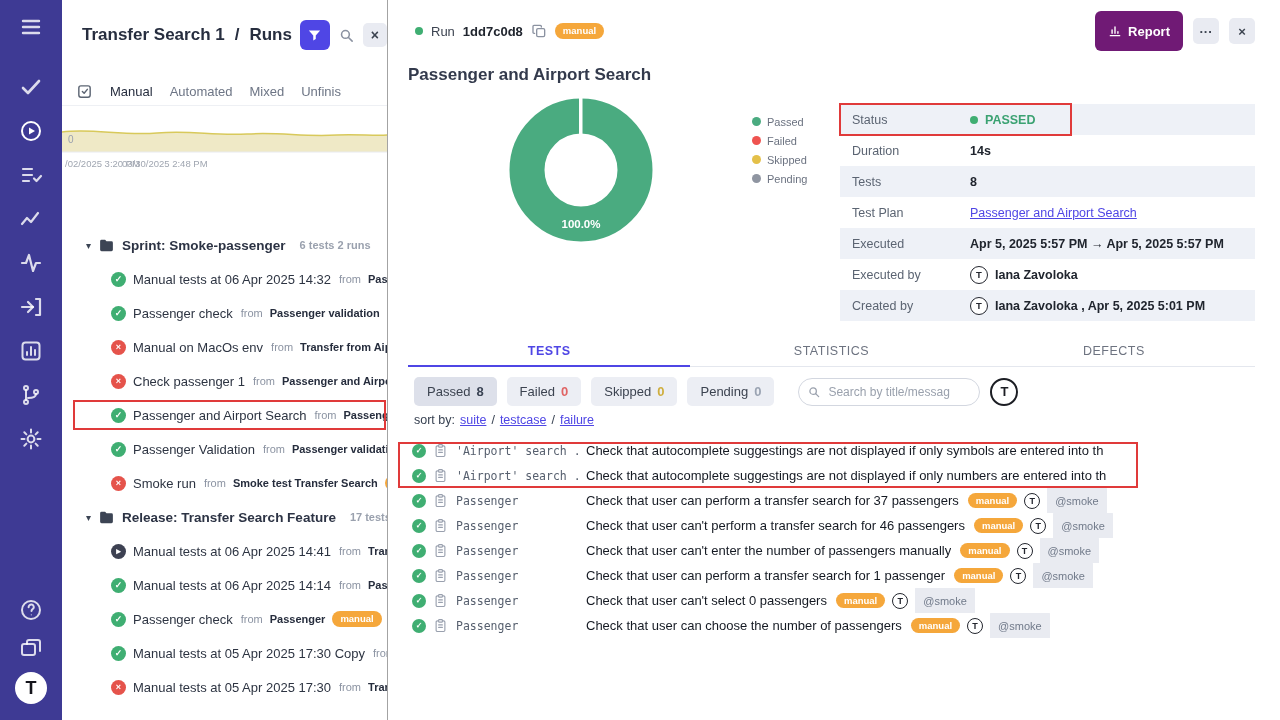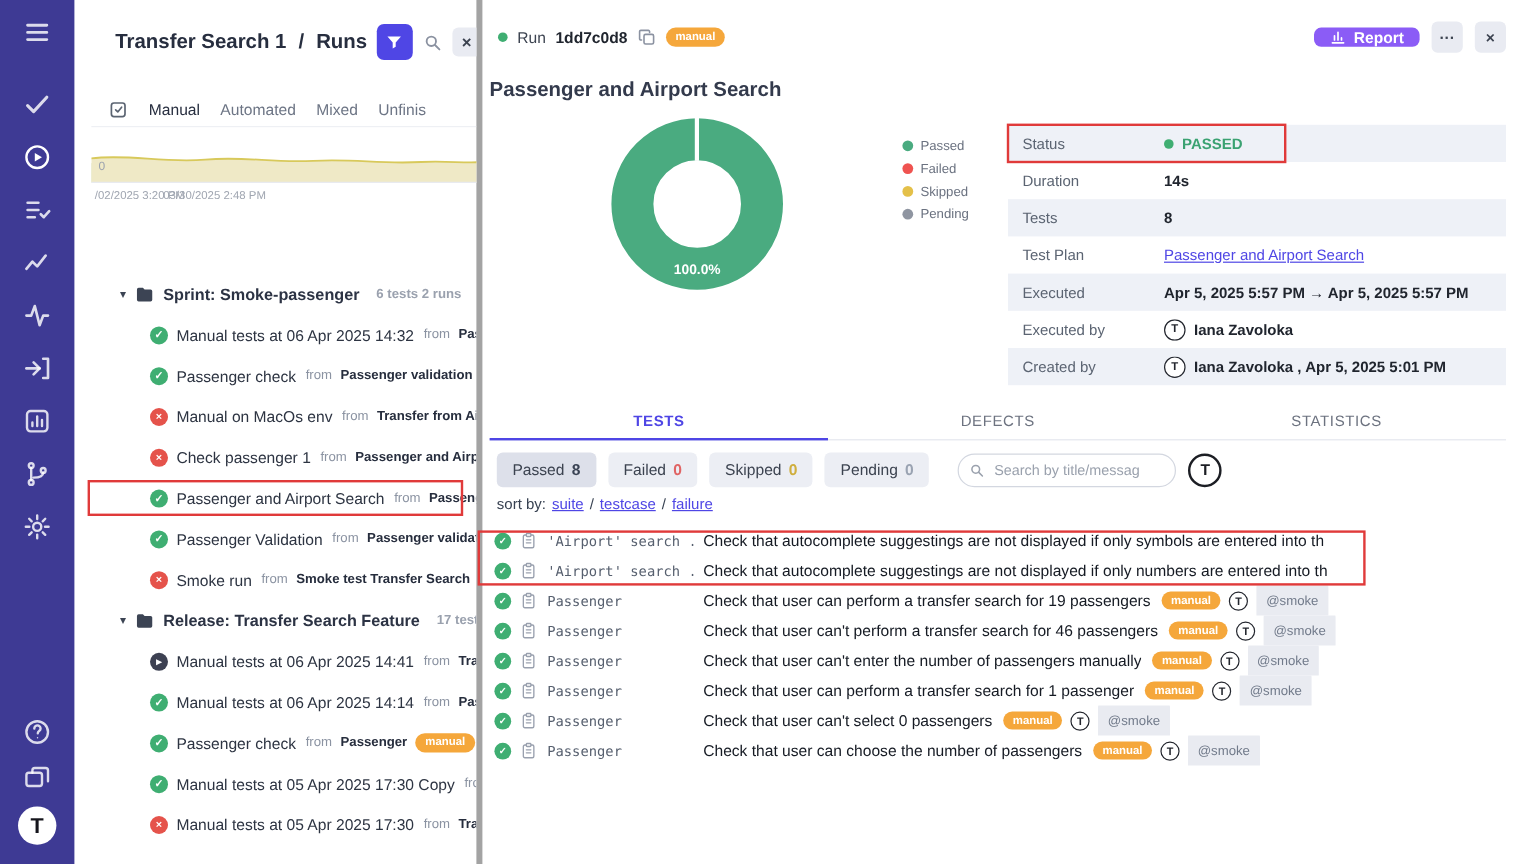"Transfer Search 1" .panel { border-right: 5px solid #a3a3a3 -> 1px solid #a3a3a3; left: 76px -> 62px }
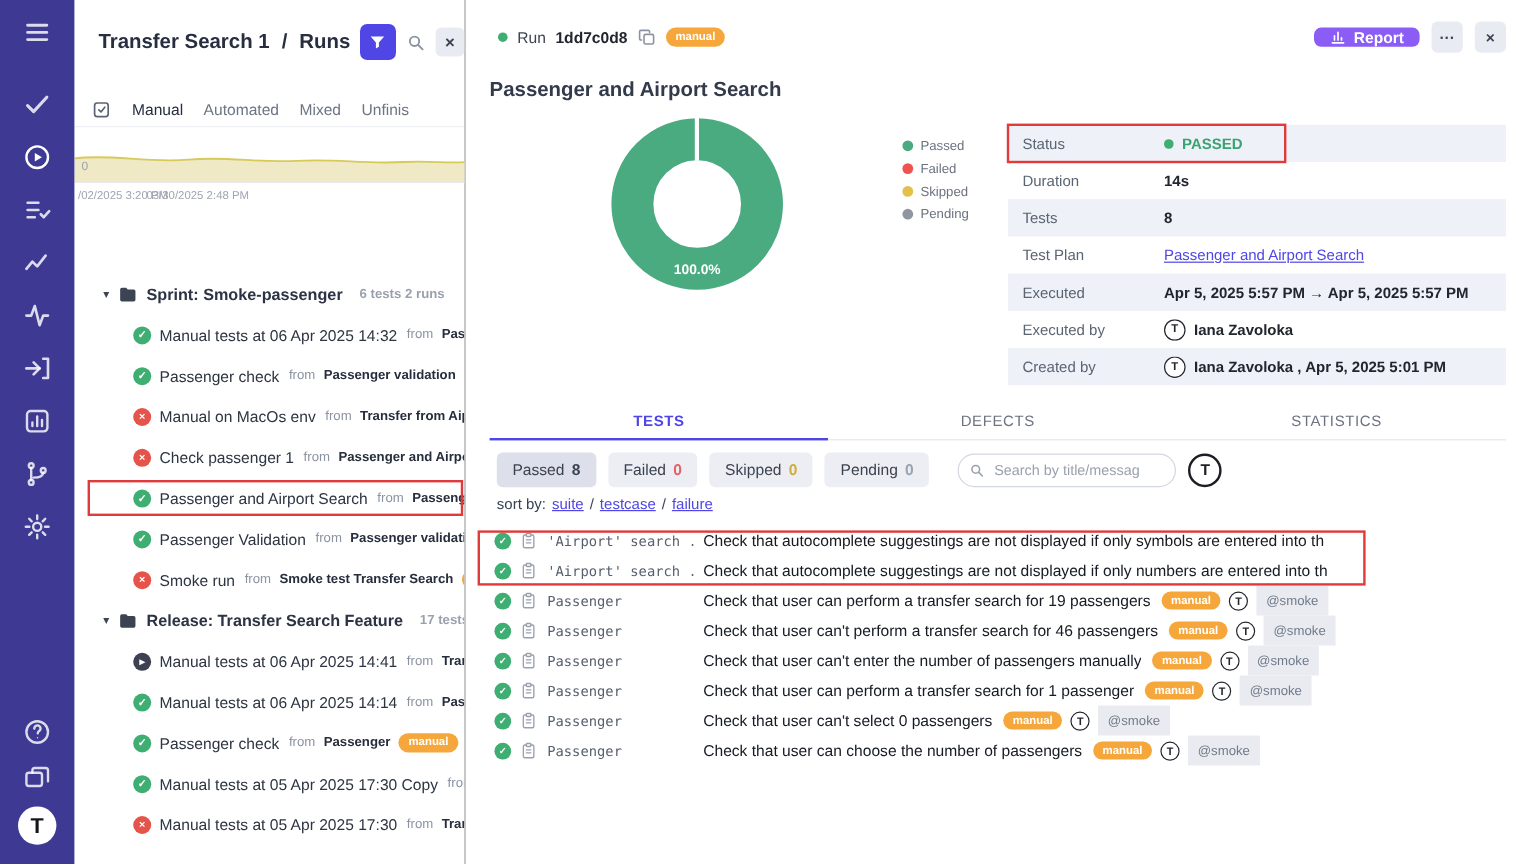"Report" .report-btn { background: #8b5cf6 -> #701a75; height: 16px -> 40px }
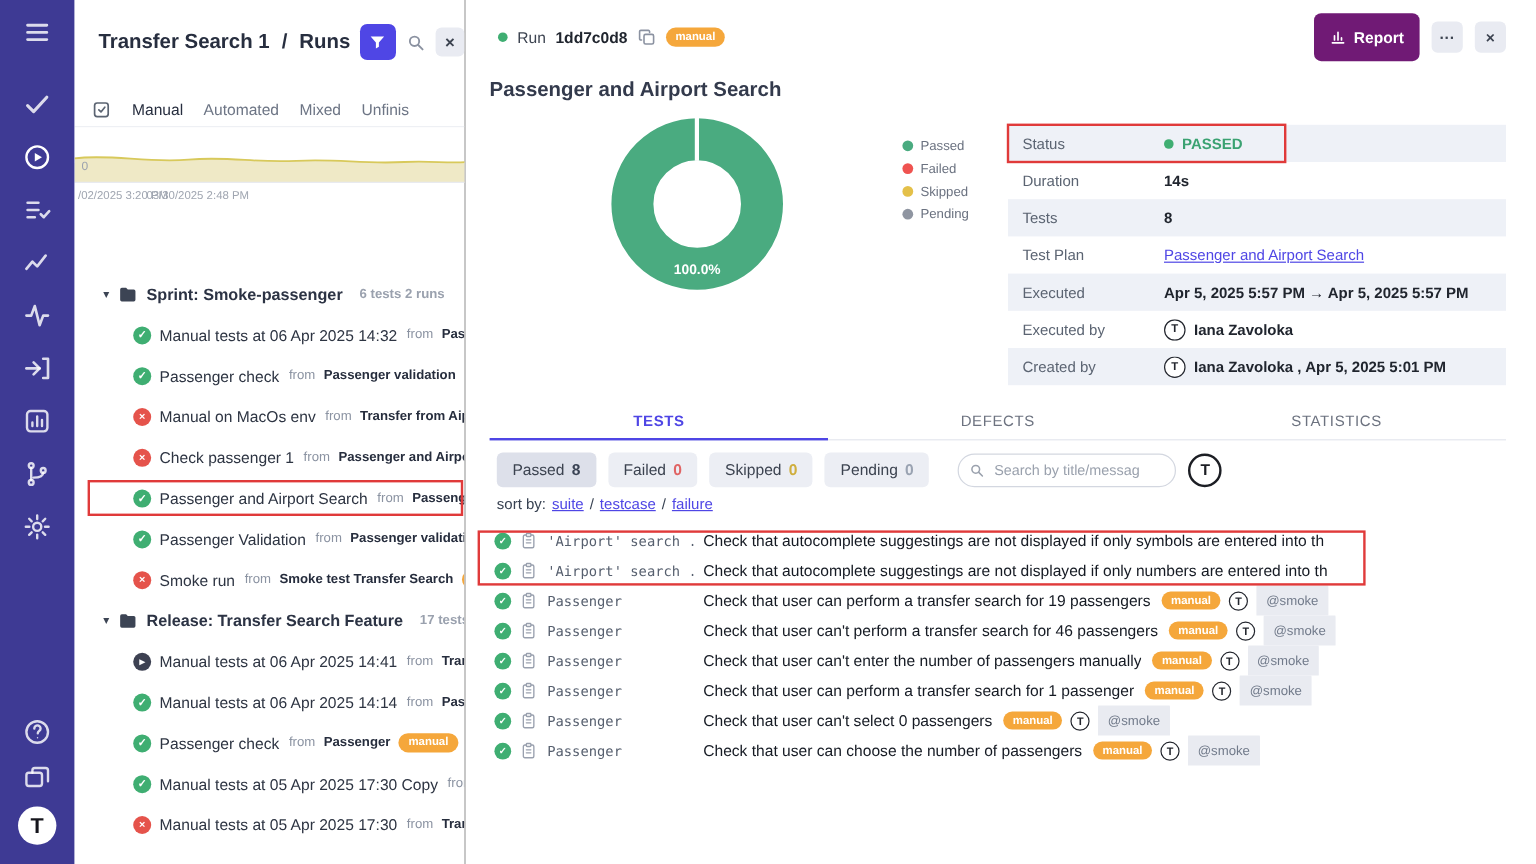"DEFECTS" div.mtab { order: before "STATISTICS" -> after "STATISTICS" }
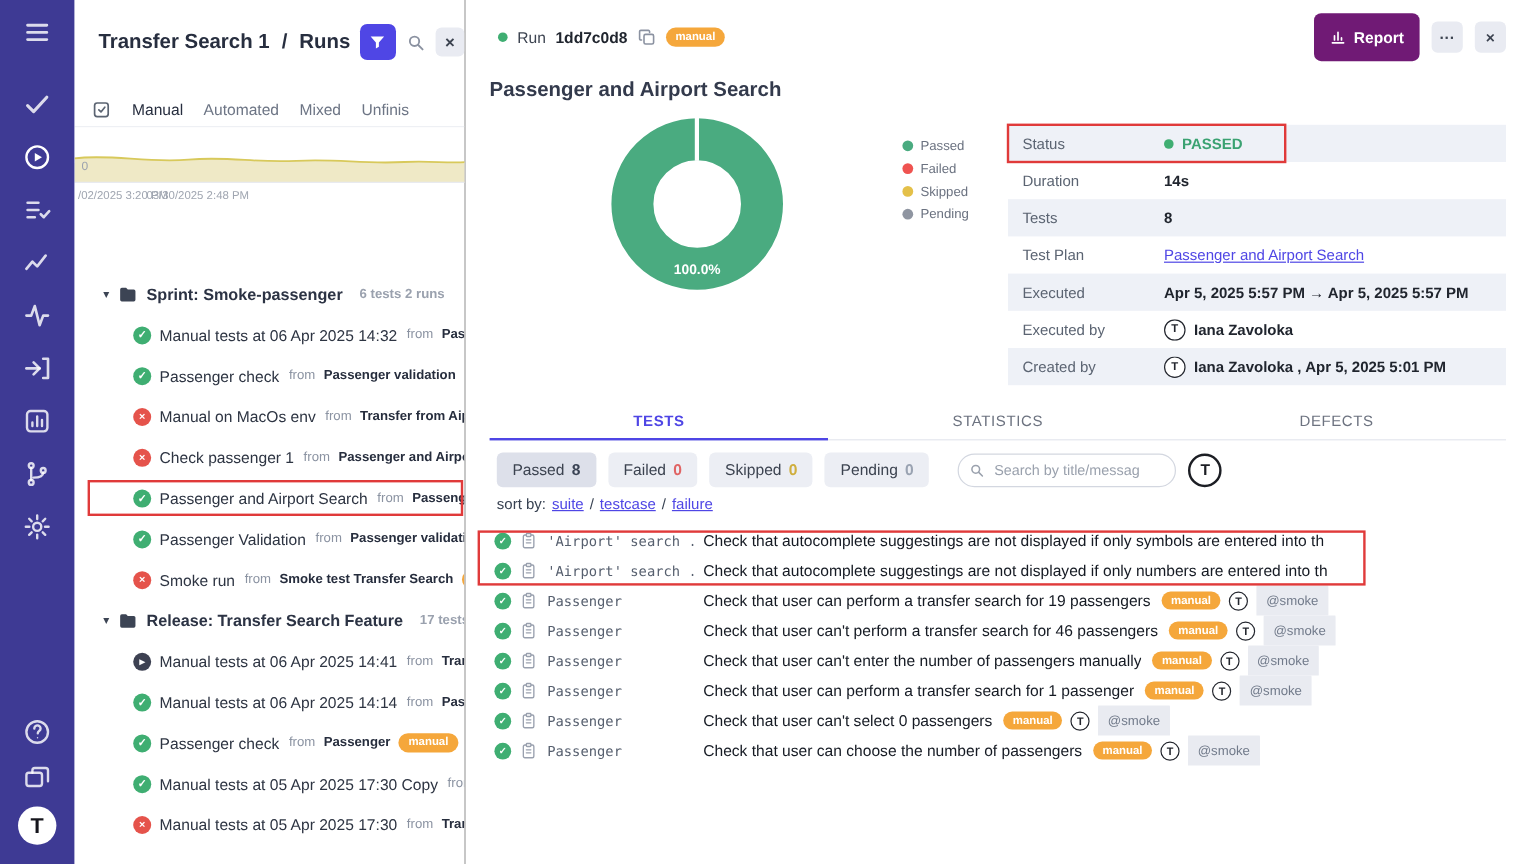"Check that user can perform a transfer search for 19" span.ttl { text: 19 -> 37 }
